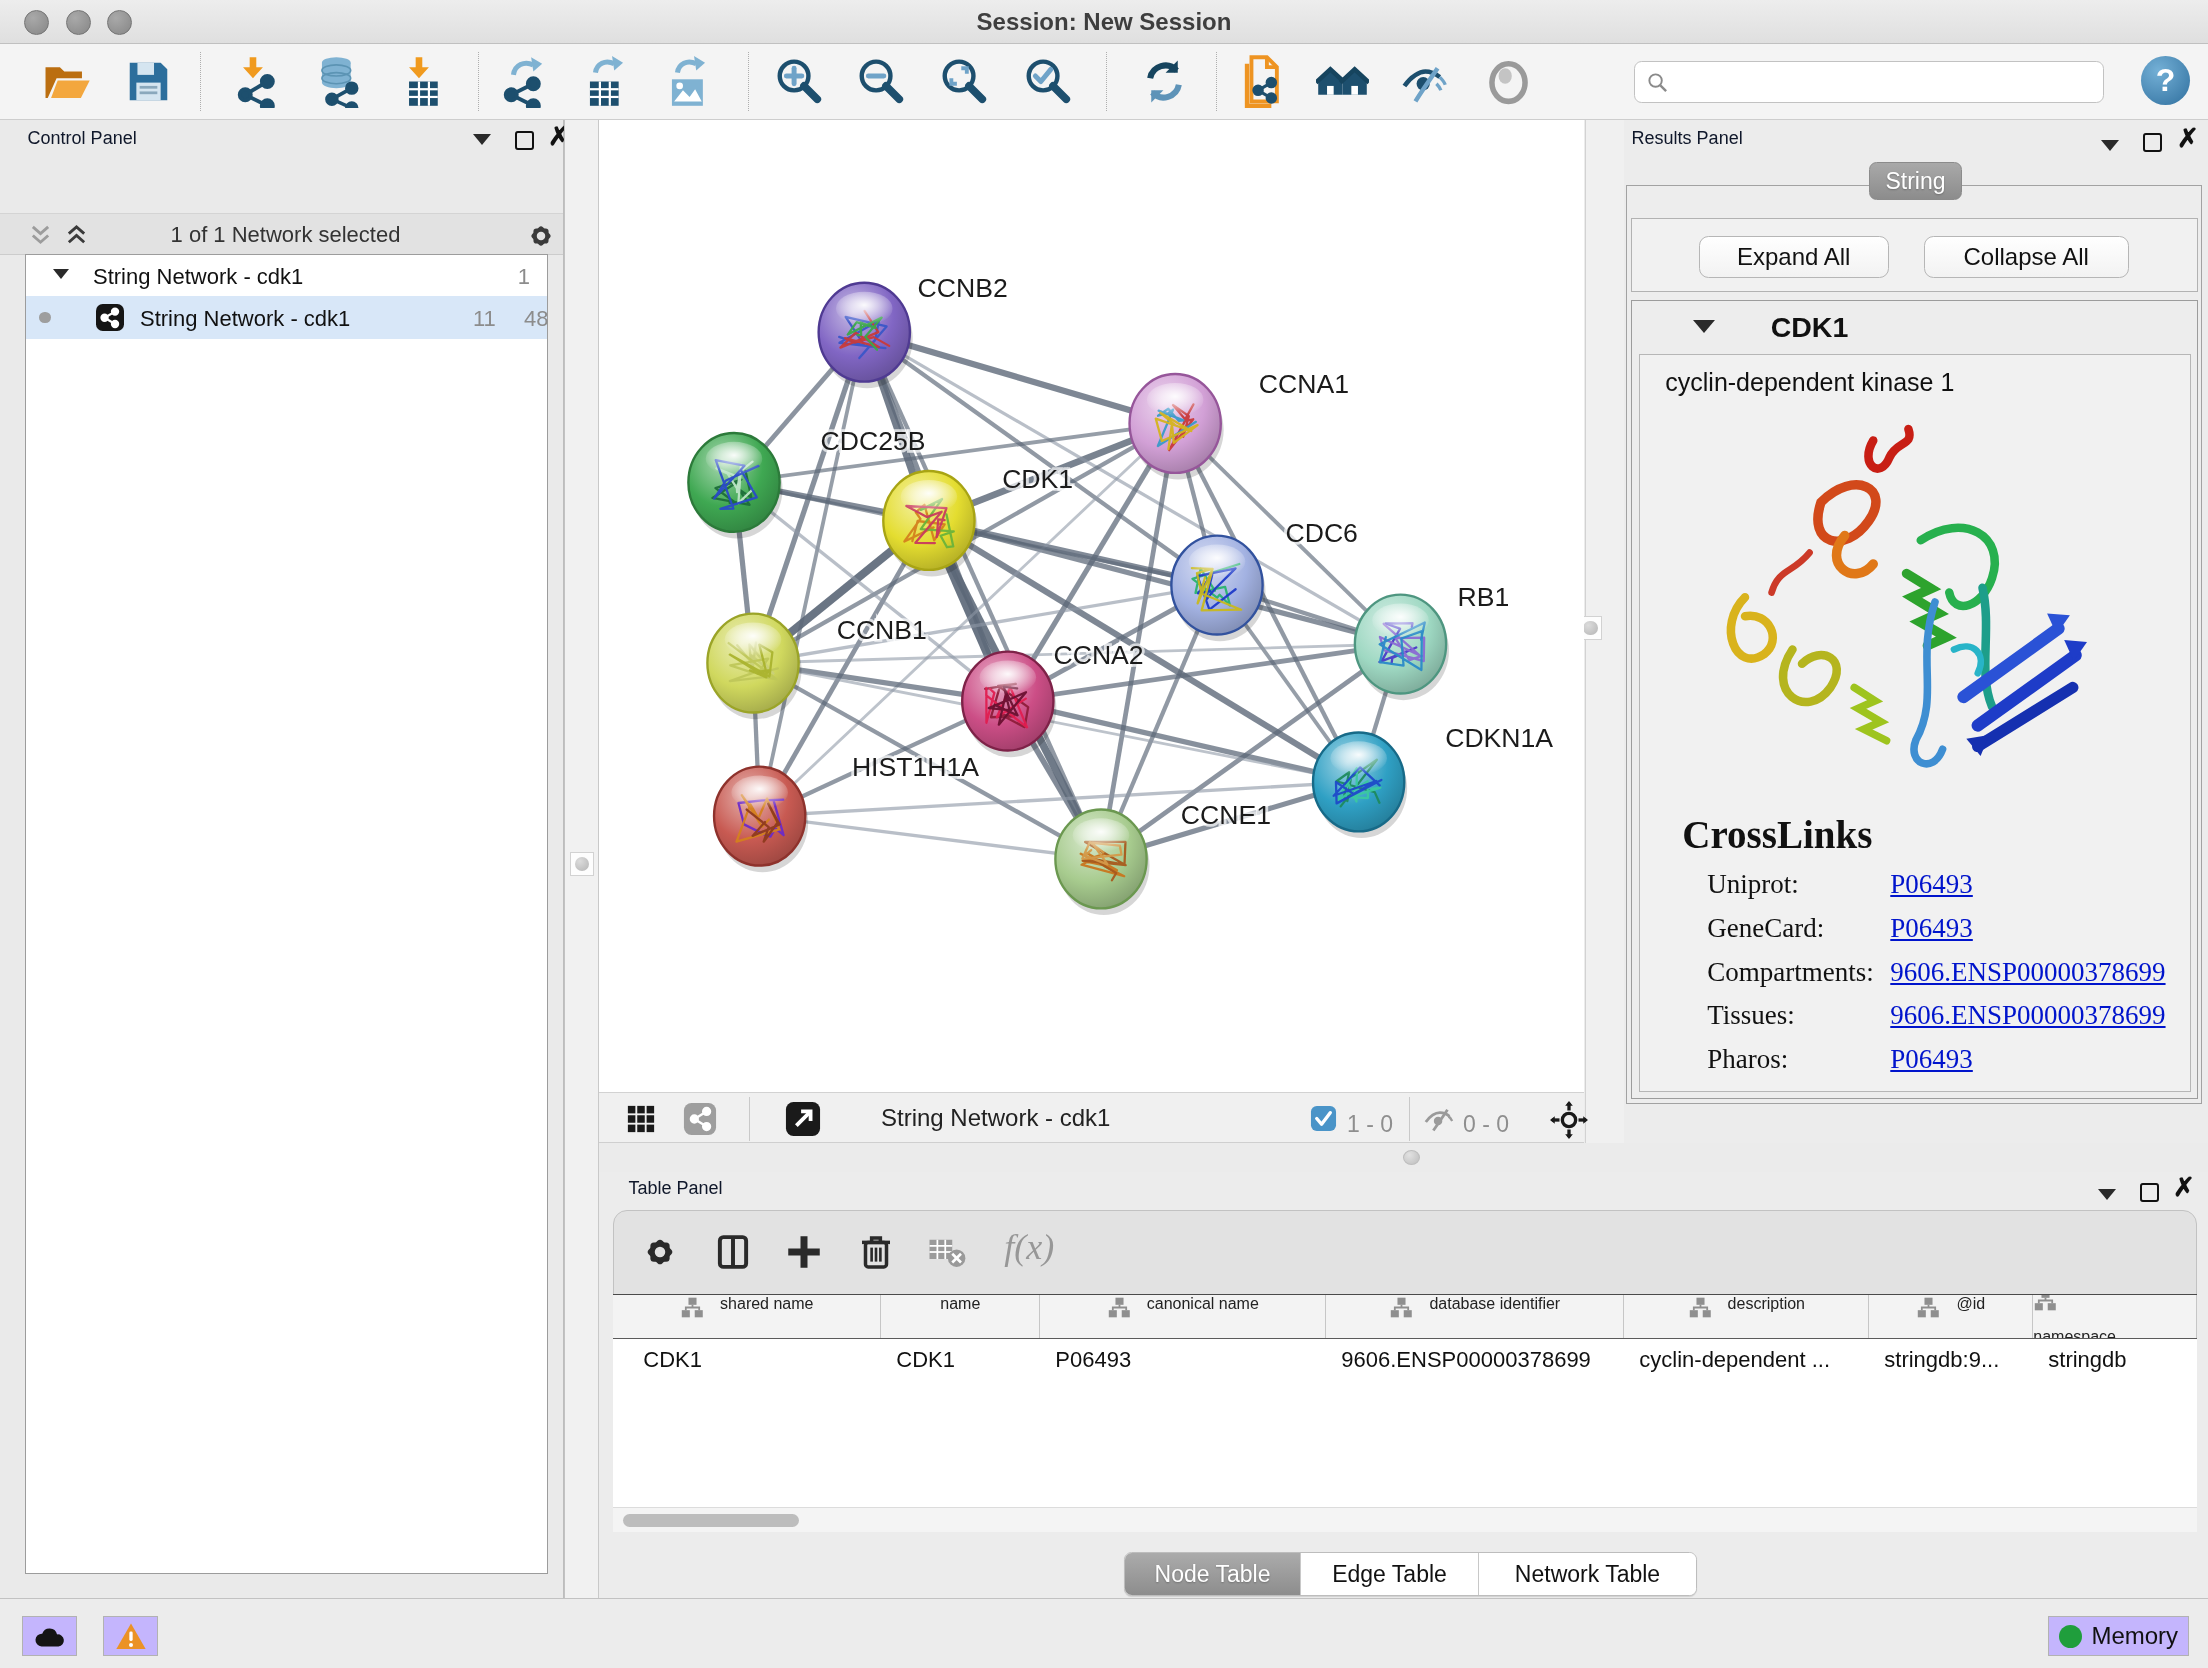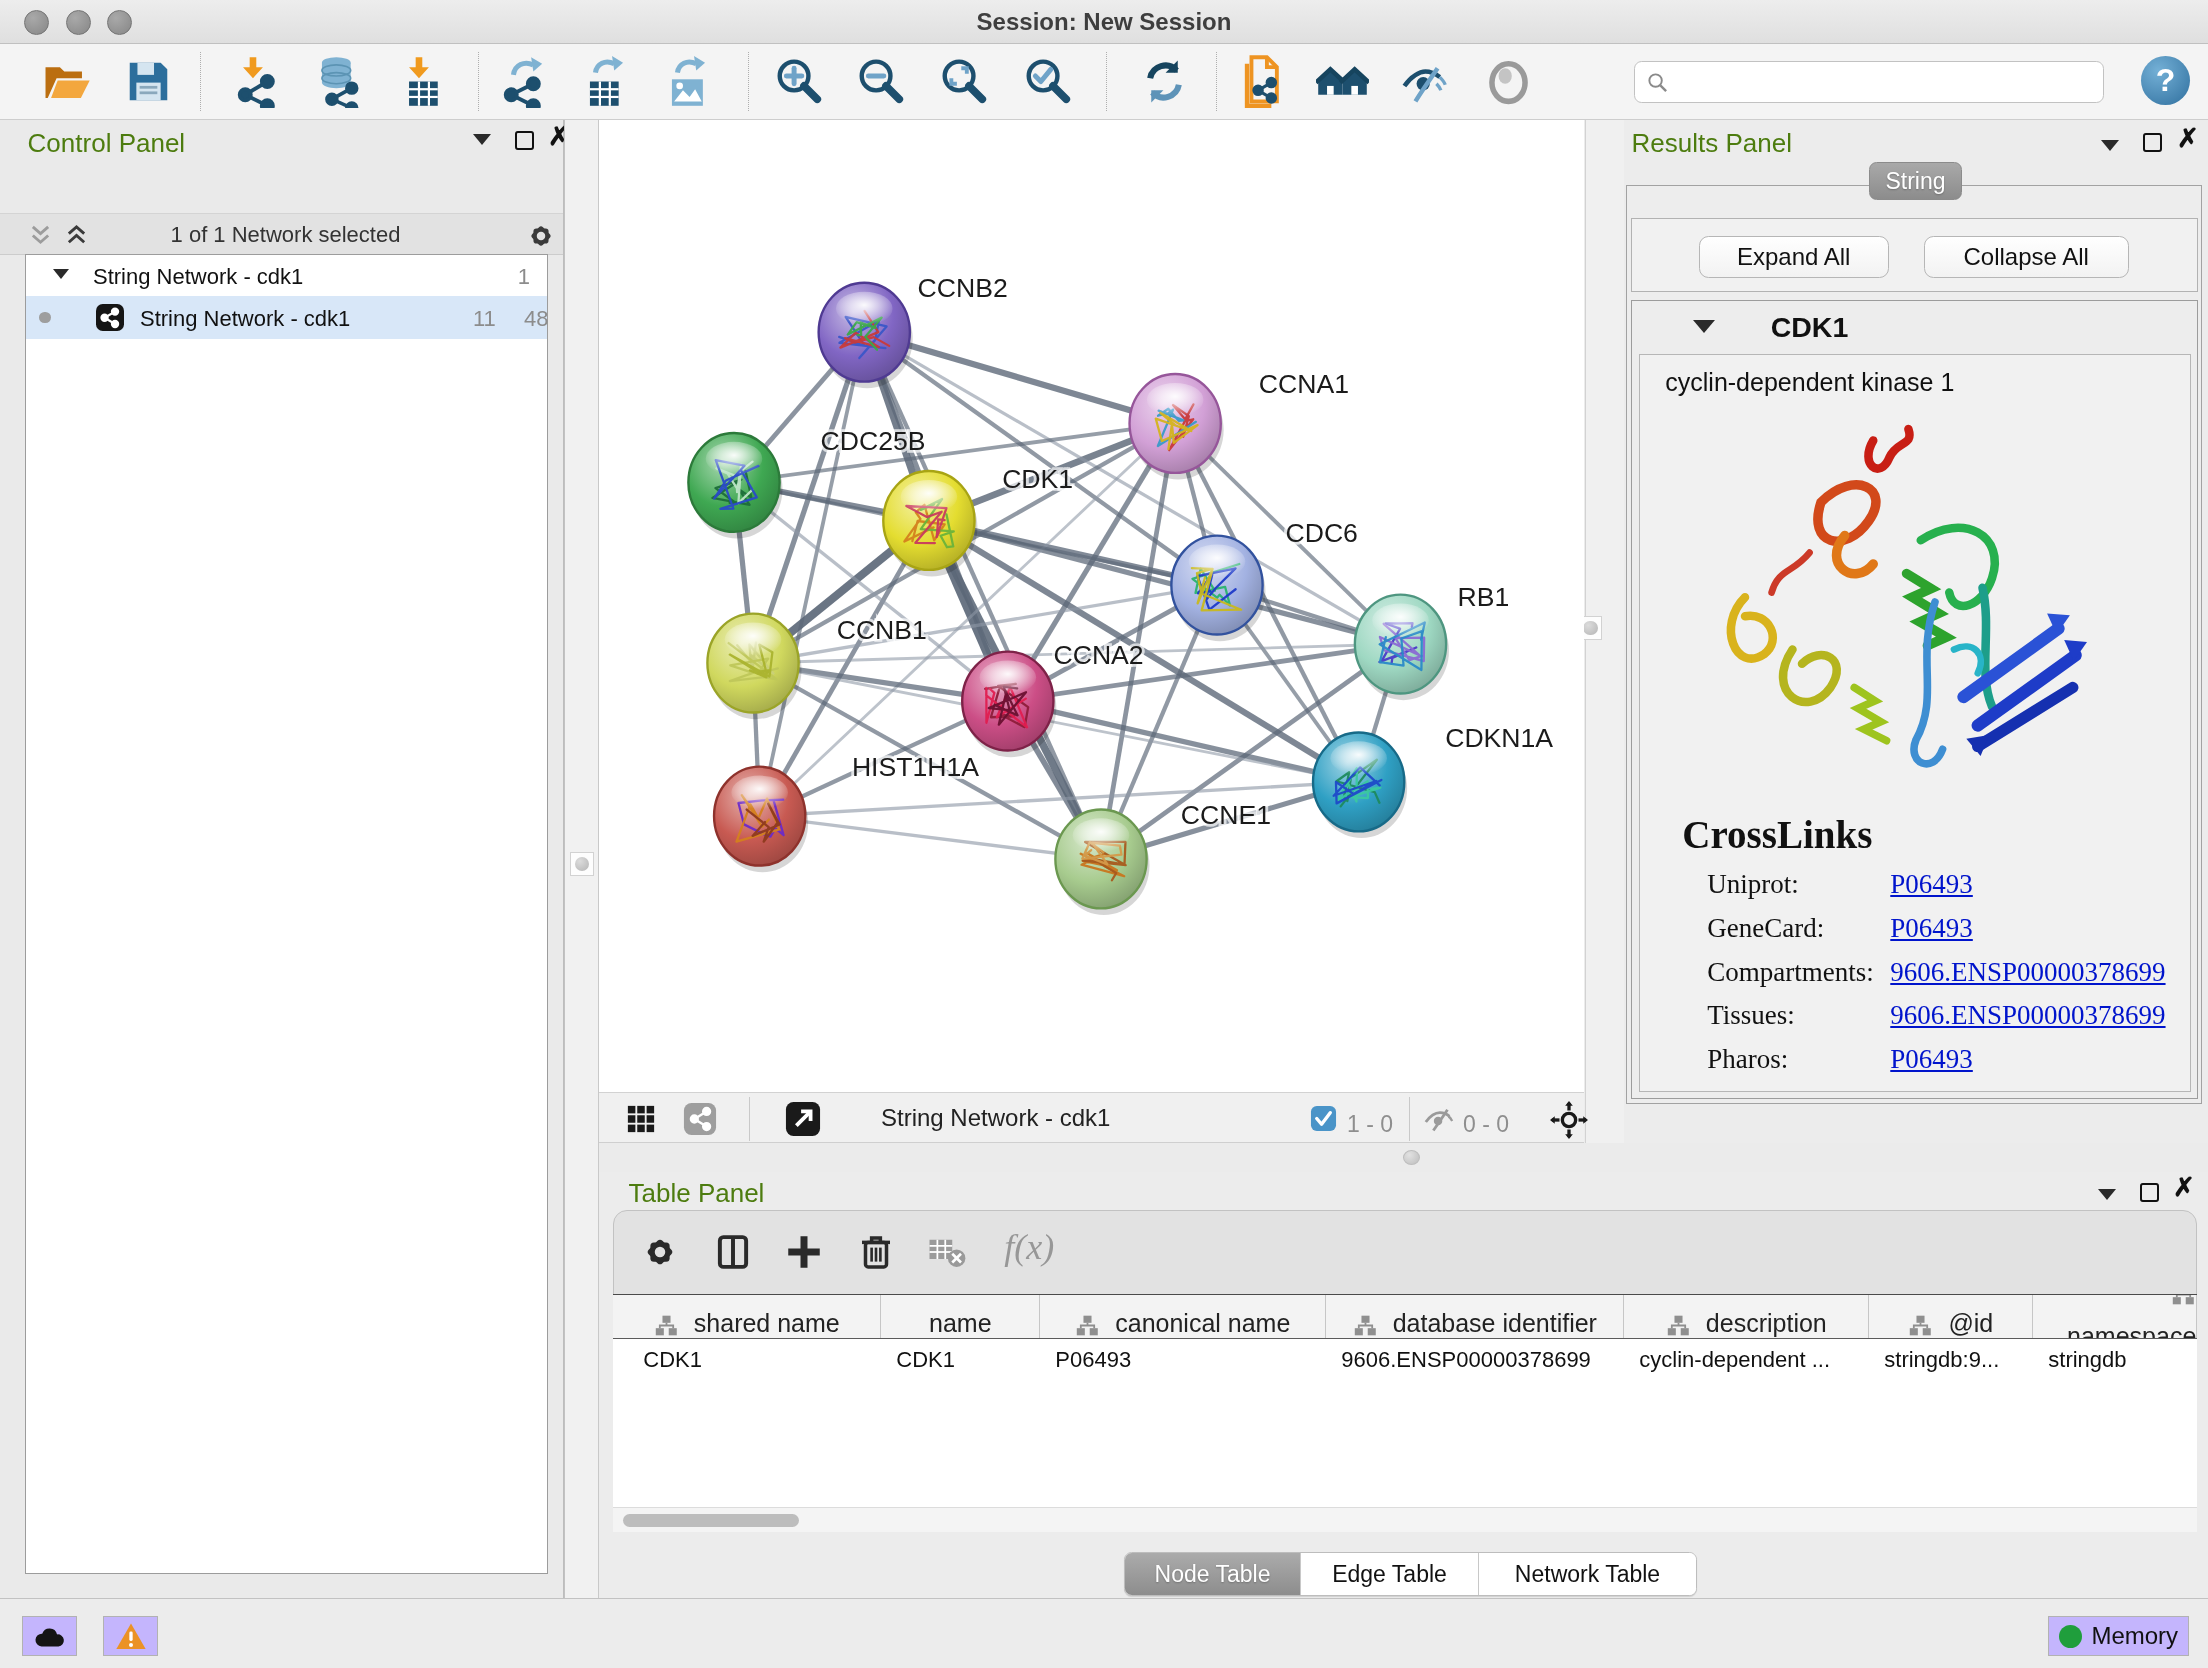"Control Panel" .ph-title { color: #4d7c0f -> #0f172a; font-size: 26px -> 18px }
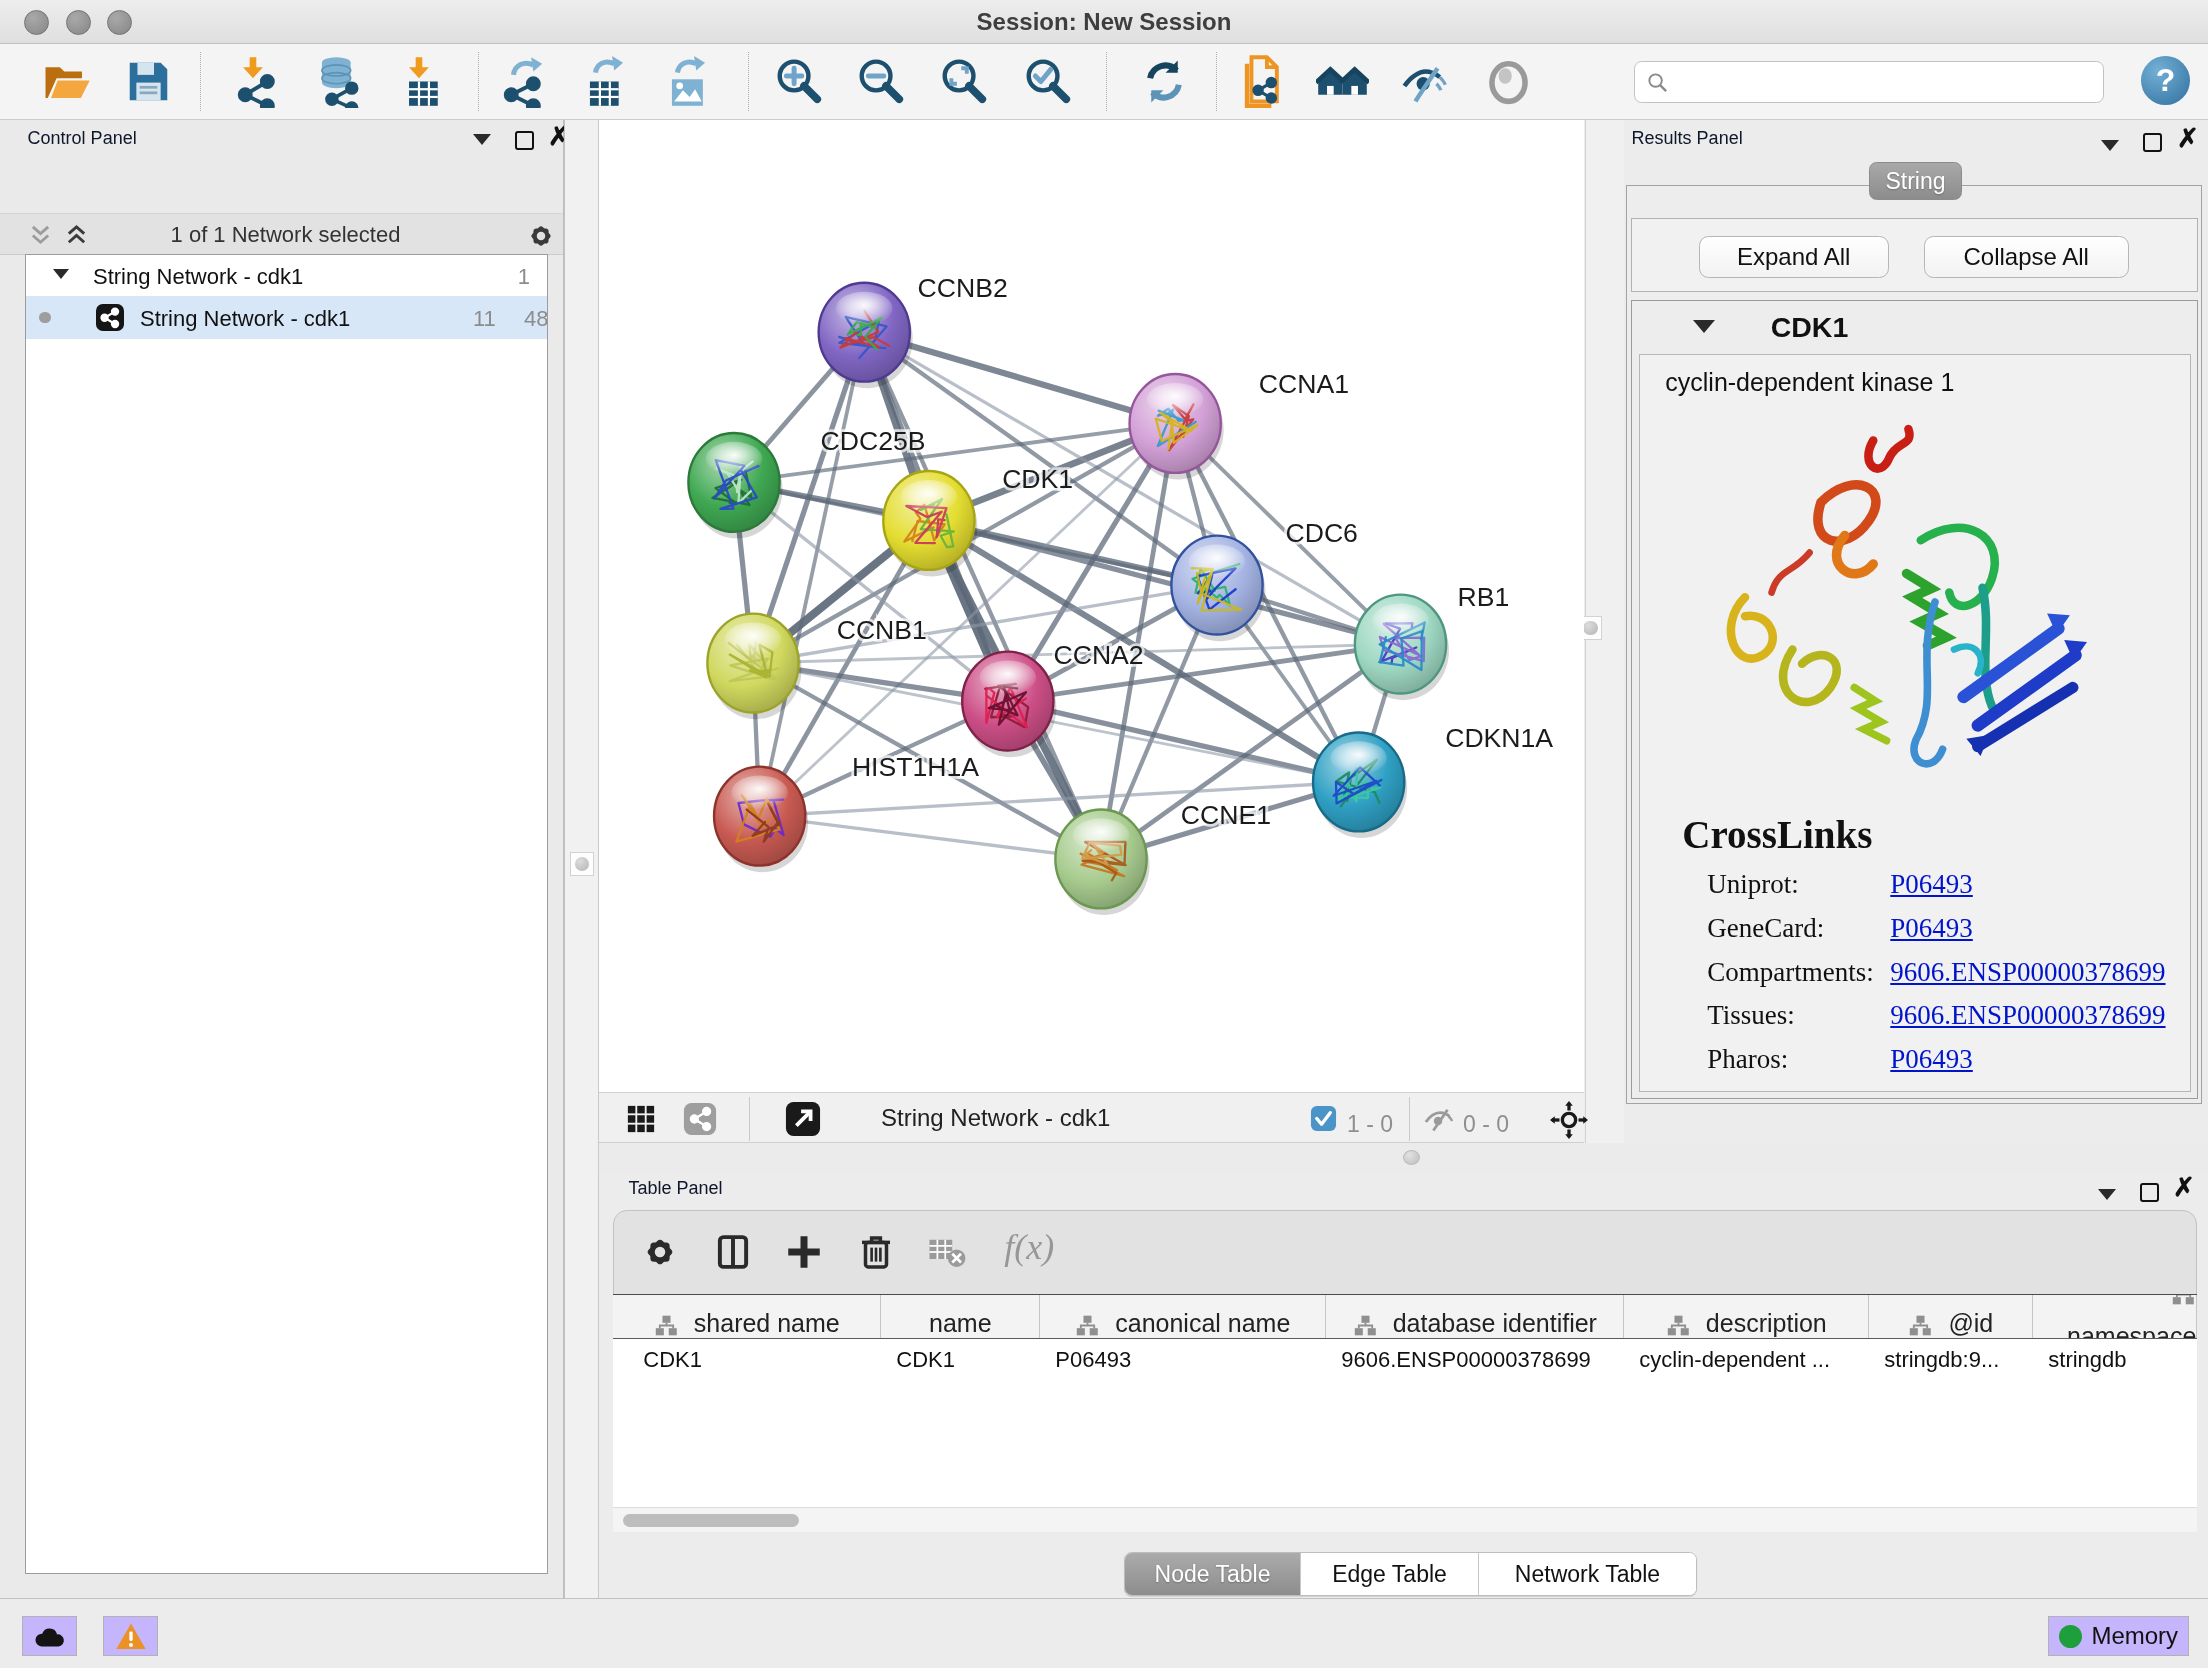"shared name" .th { align-items: flex-end -> flex-start; font-size: 25px -> 16px }
